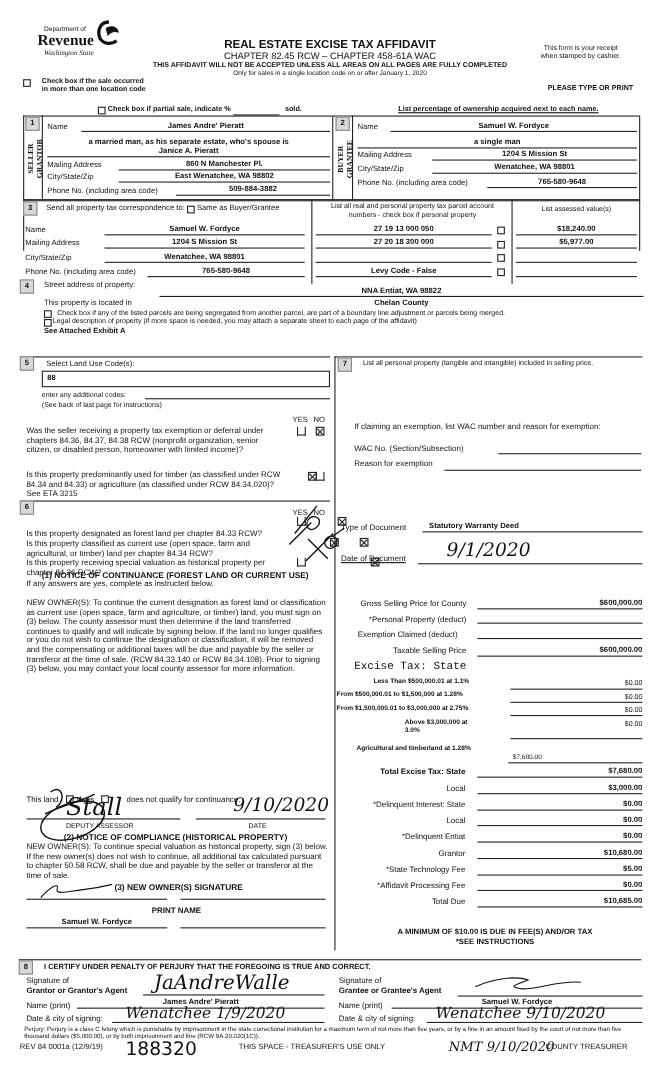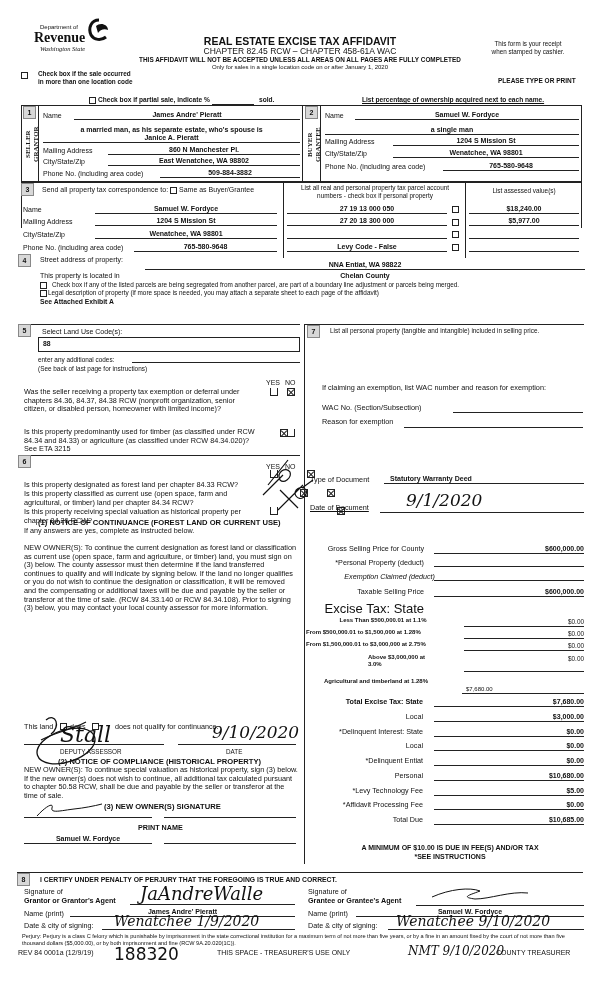"Exemption Claimed (deduct)" div.r { font-style: italic -> none; left: 311px -> 292px }
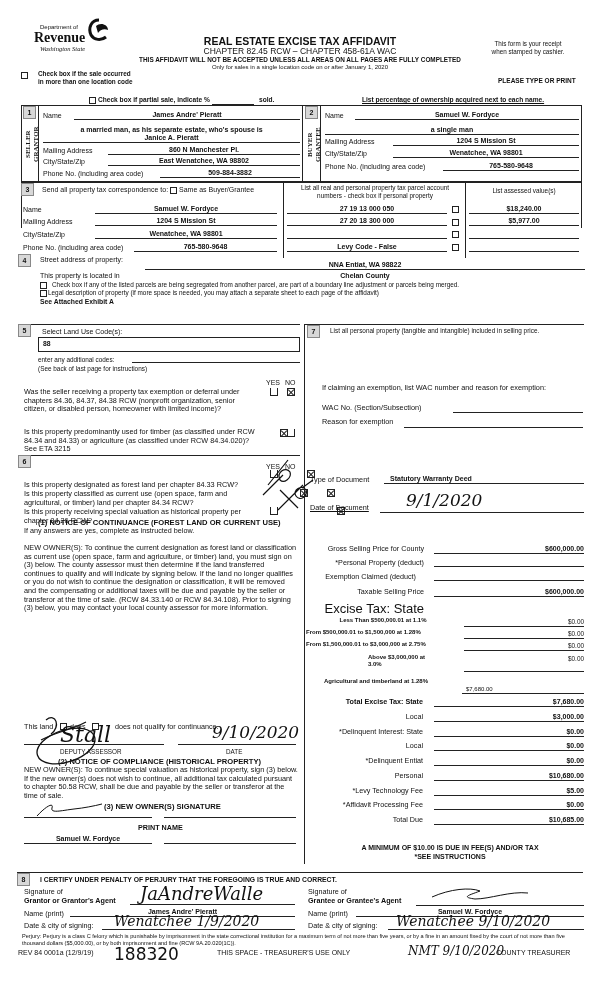"Excise Tax: State" div.r { font-family: none -> Liberation Mono, monospace; font-size: 13px -> 10px }
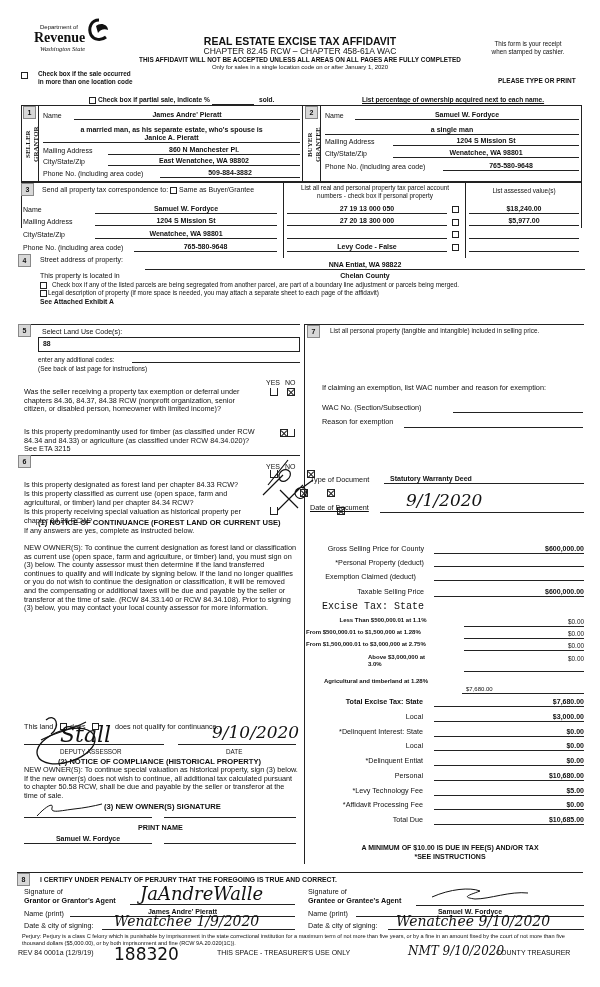"Personal" div.r { text: Personal -> Grantor }
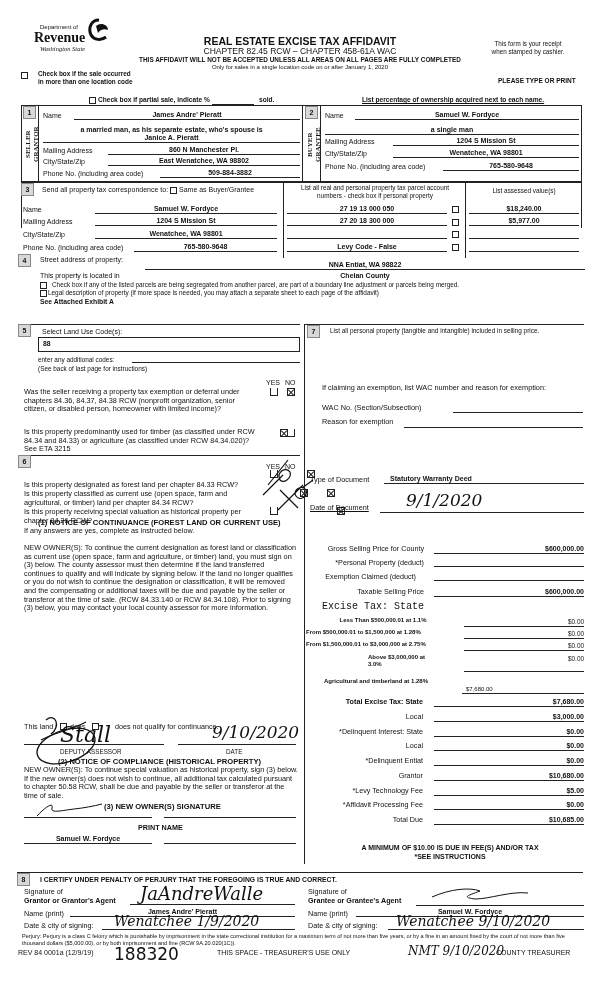"*Levy Technology Fee" div.r { text: Levy -> State }
